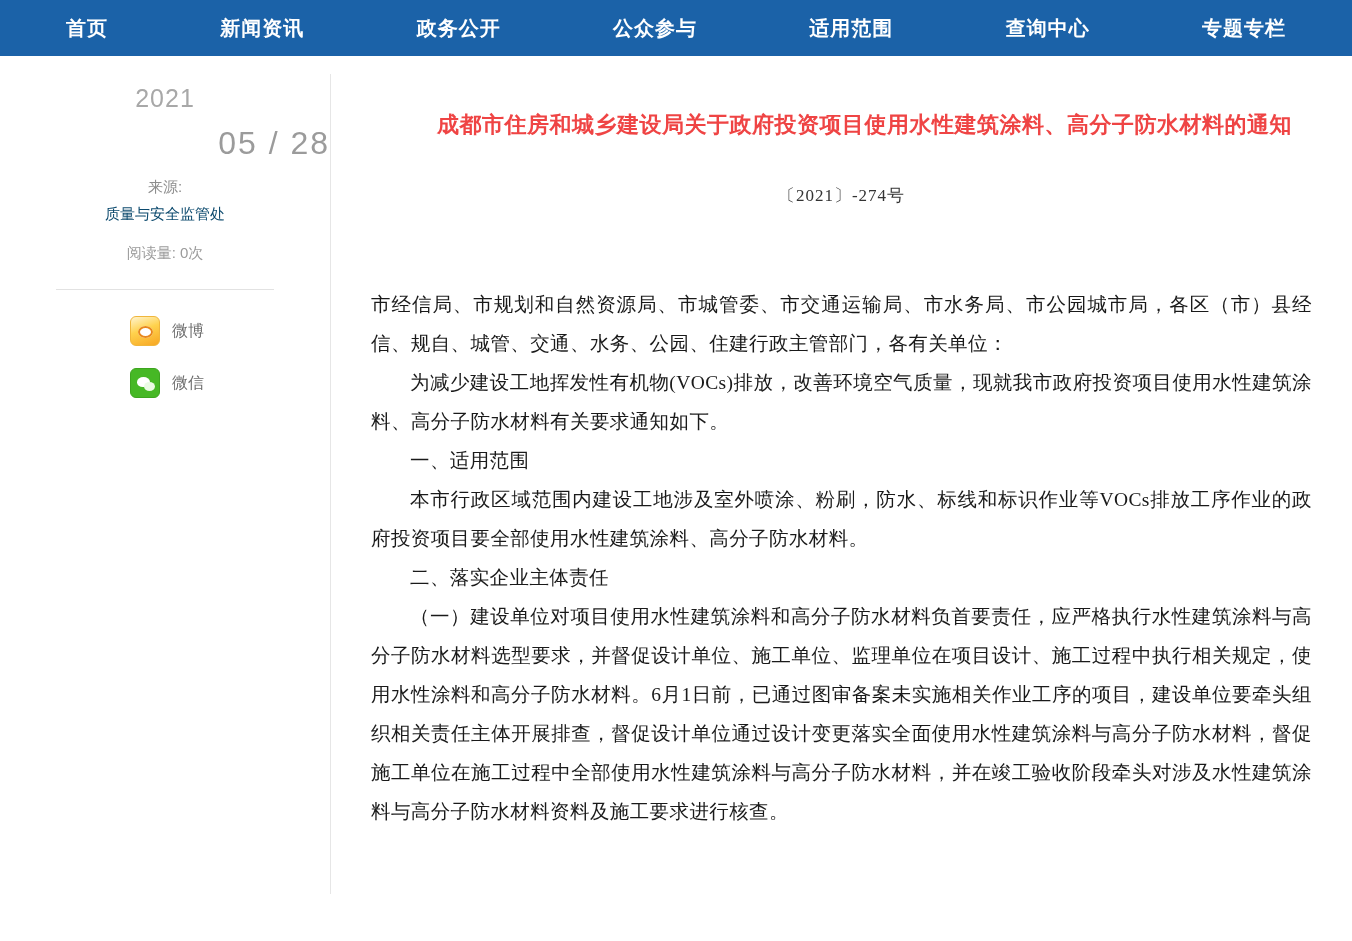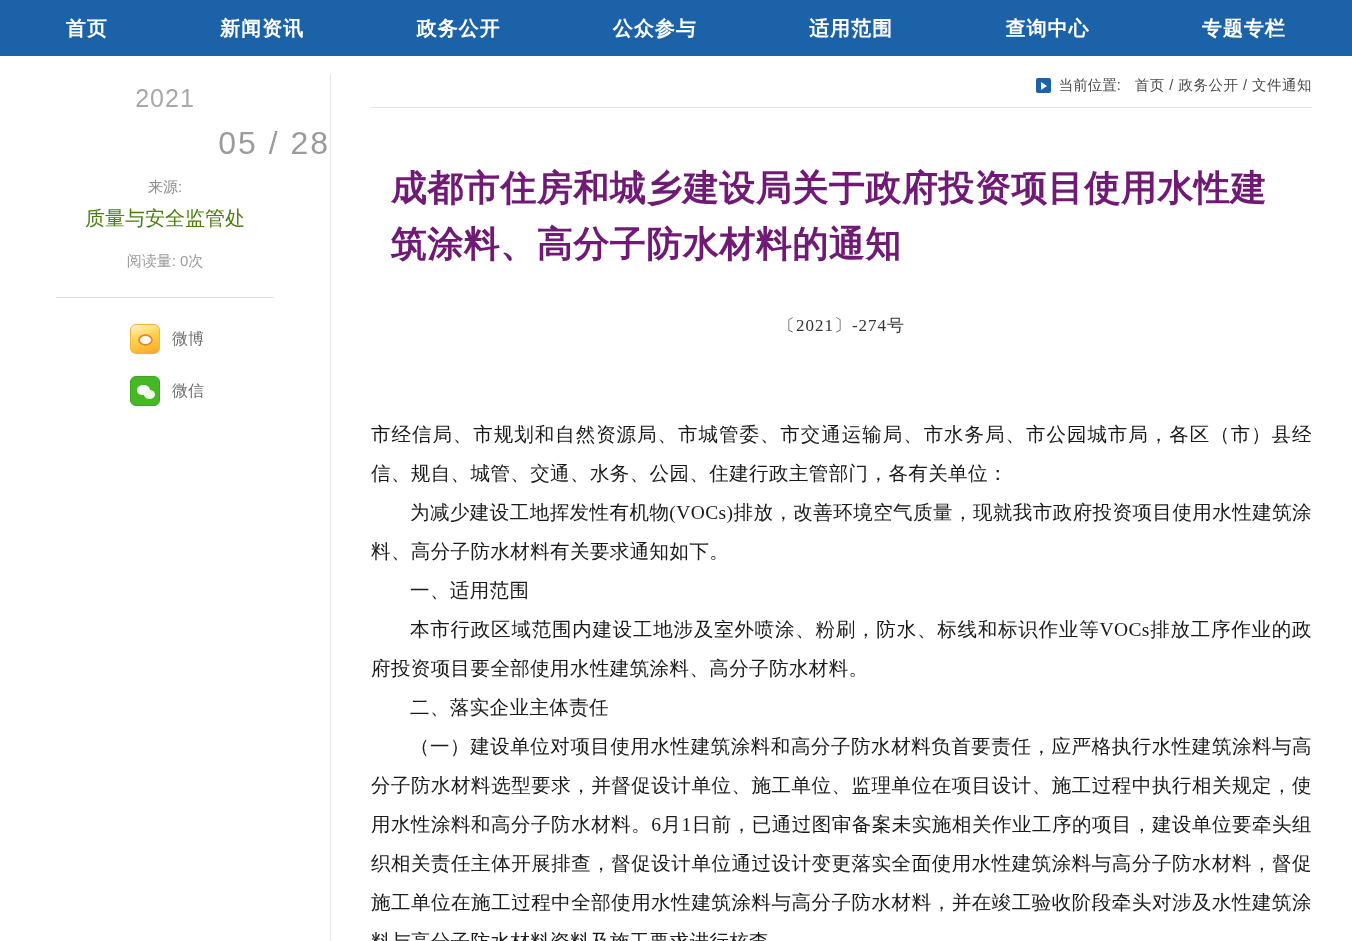"当前位置:" div.breadcrumb { html: <div> <span></span> <span>当前位置:</span> <span>首页 / 政务公开 / 文件通知</span> </div> -> none }
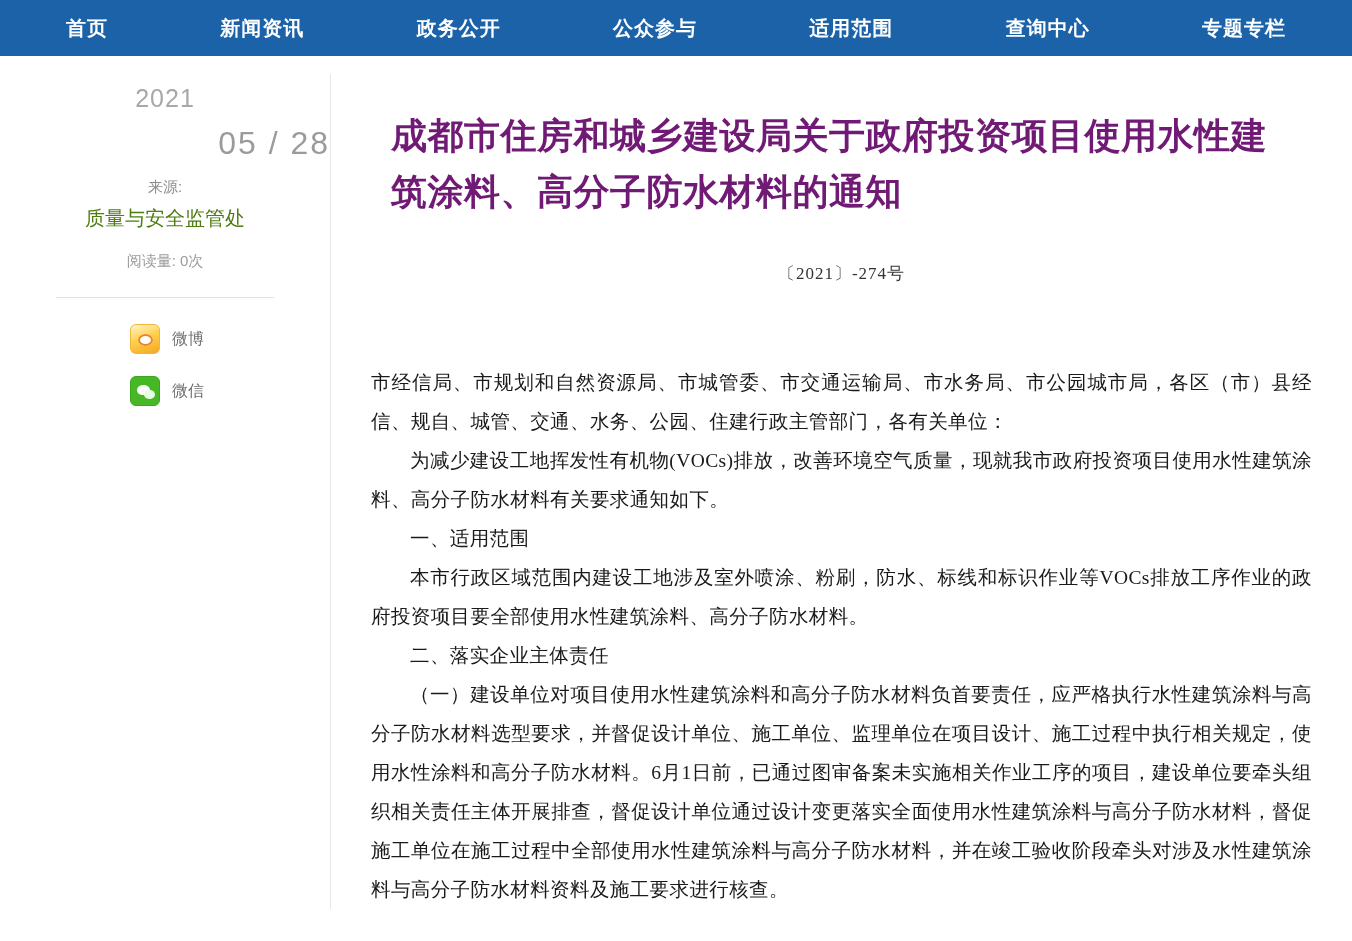"成都市住房和城乡建设局关于政府投资项目使用水性建筑涂料、高分子防水材料的通知" .doc-title { color: #701a75 -> #ef4444; font-size: 36px -> 22px; text-align: left -> right }
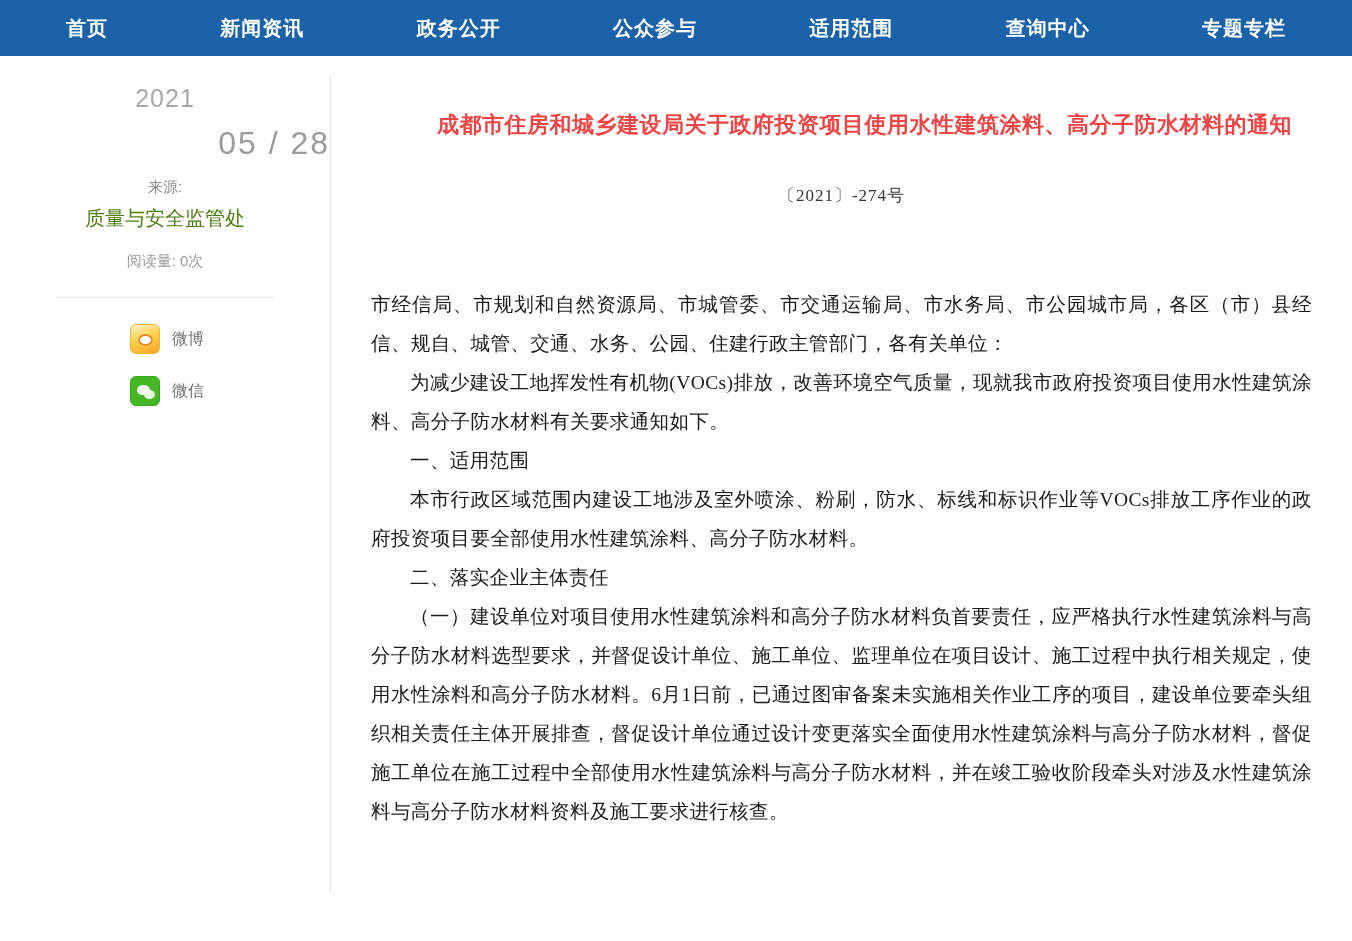"质量与安全监管处" .meta .src-value { color: #4d7c0f -> #0c4a6e; font-size: 20px -> 15px }
